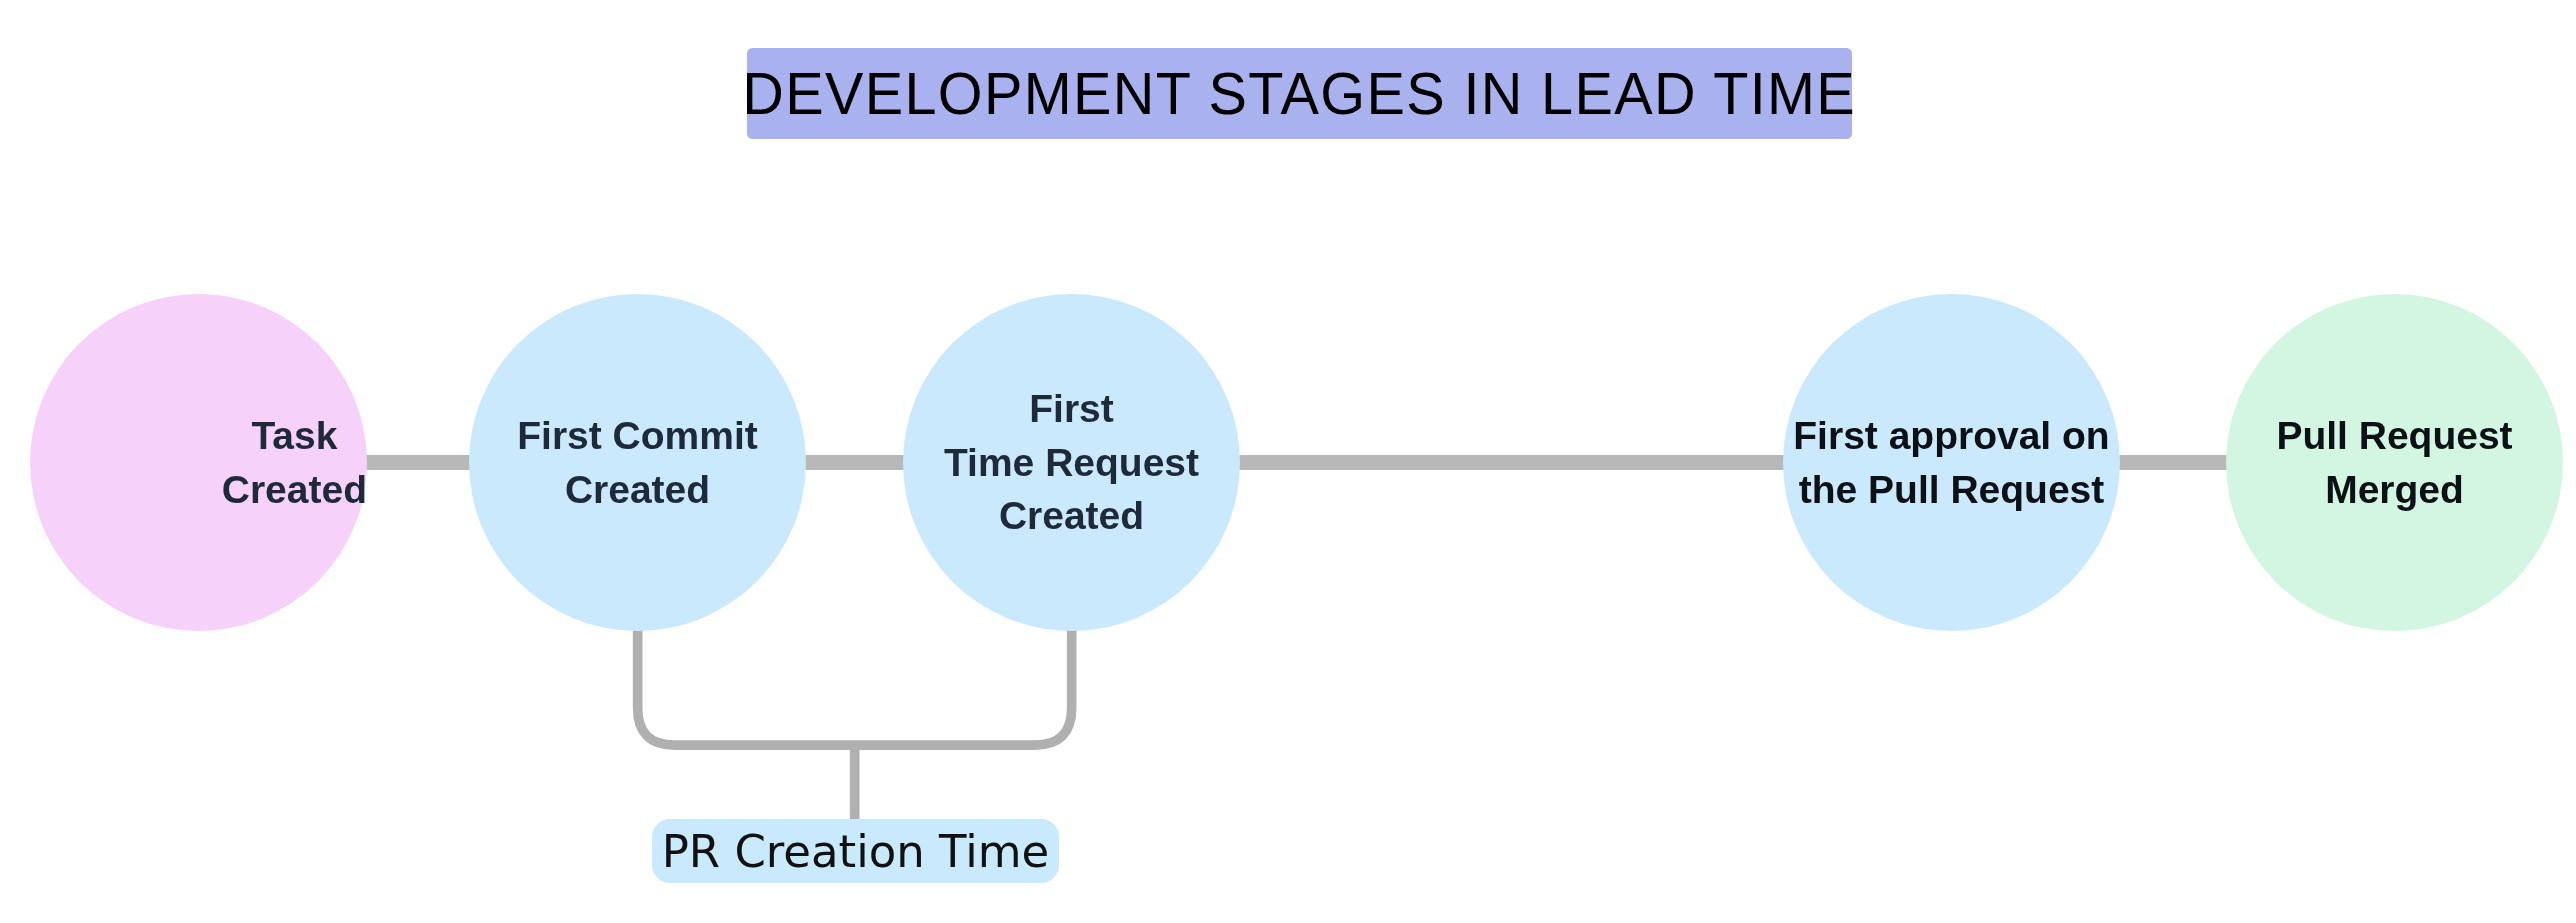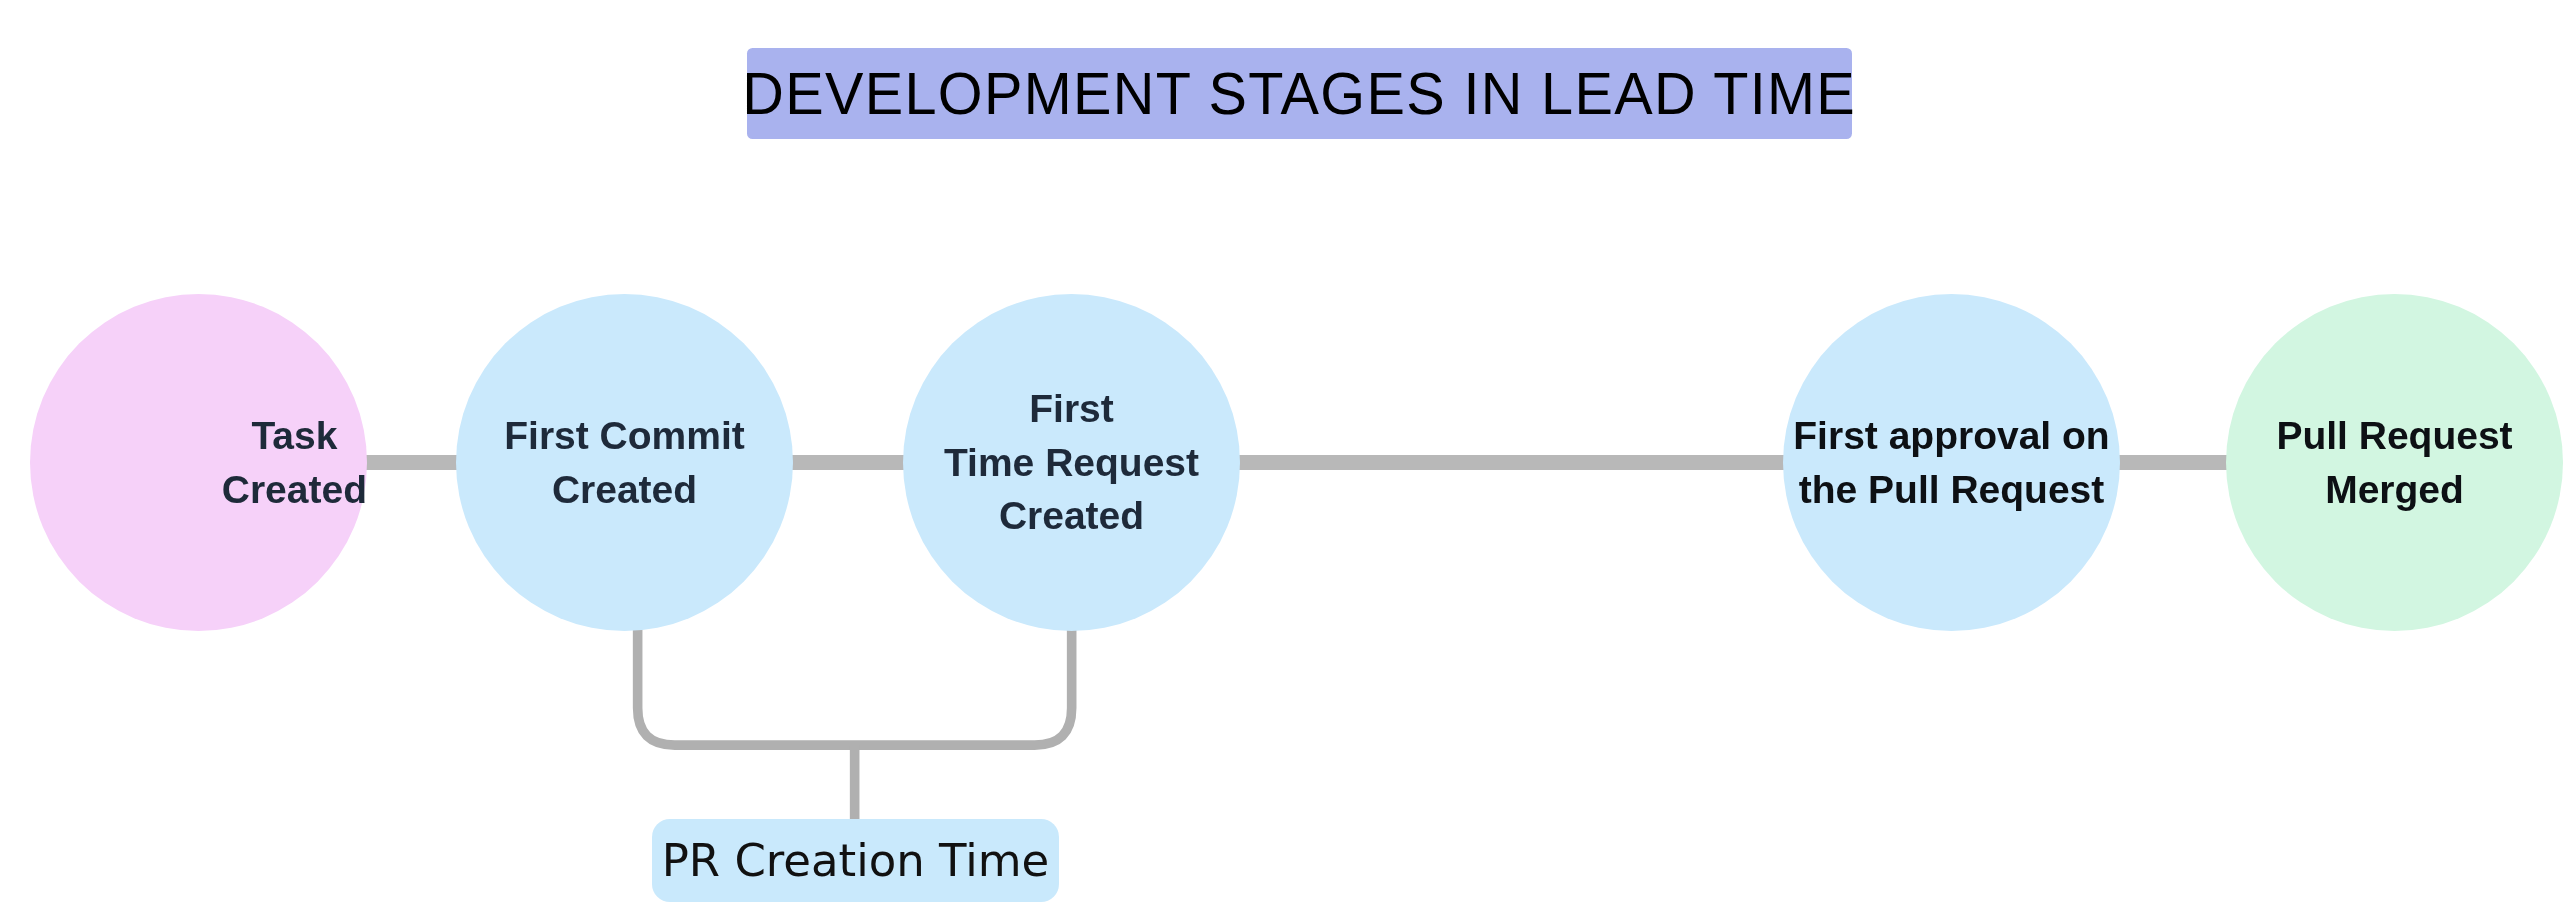"First Commit" div.stage { left: 456px -> 469px }
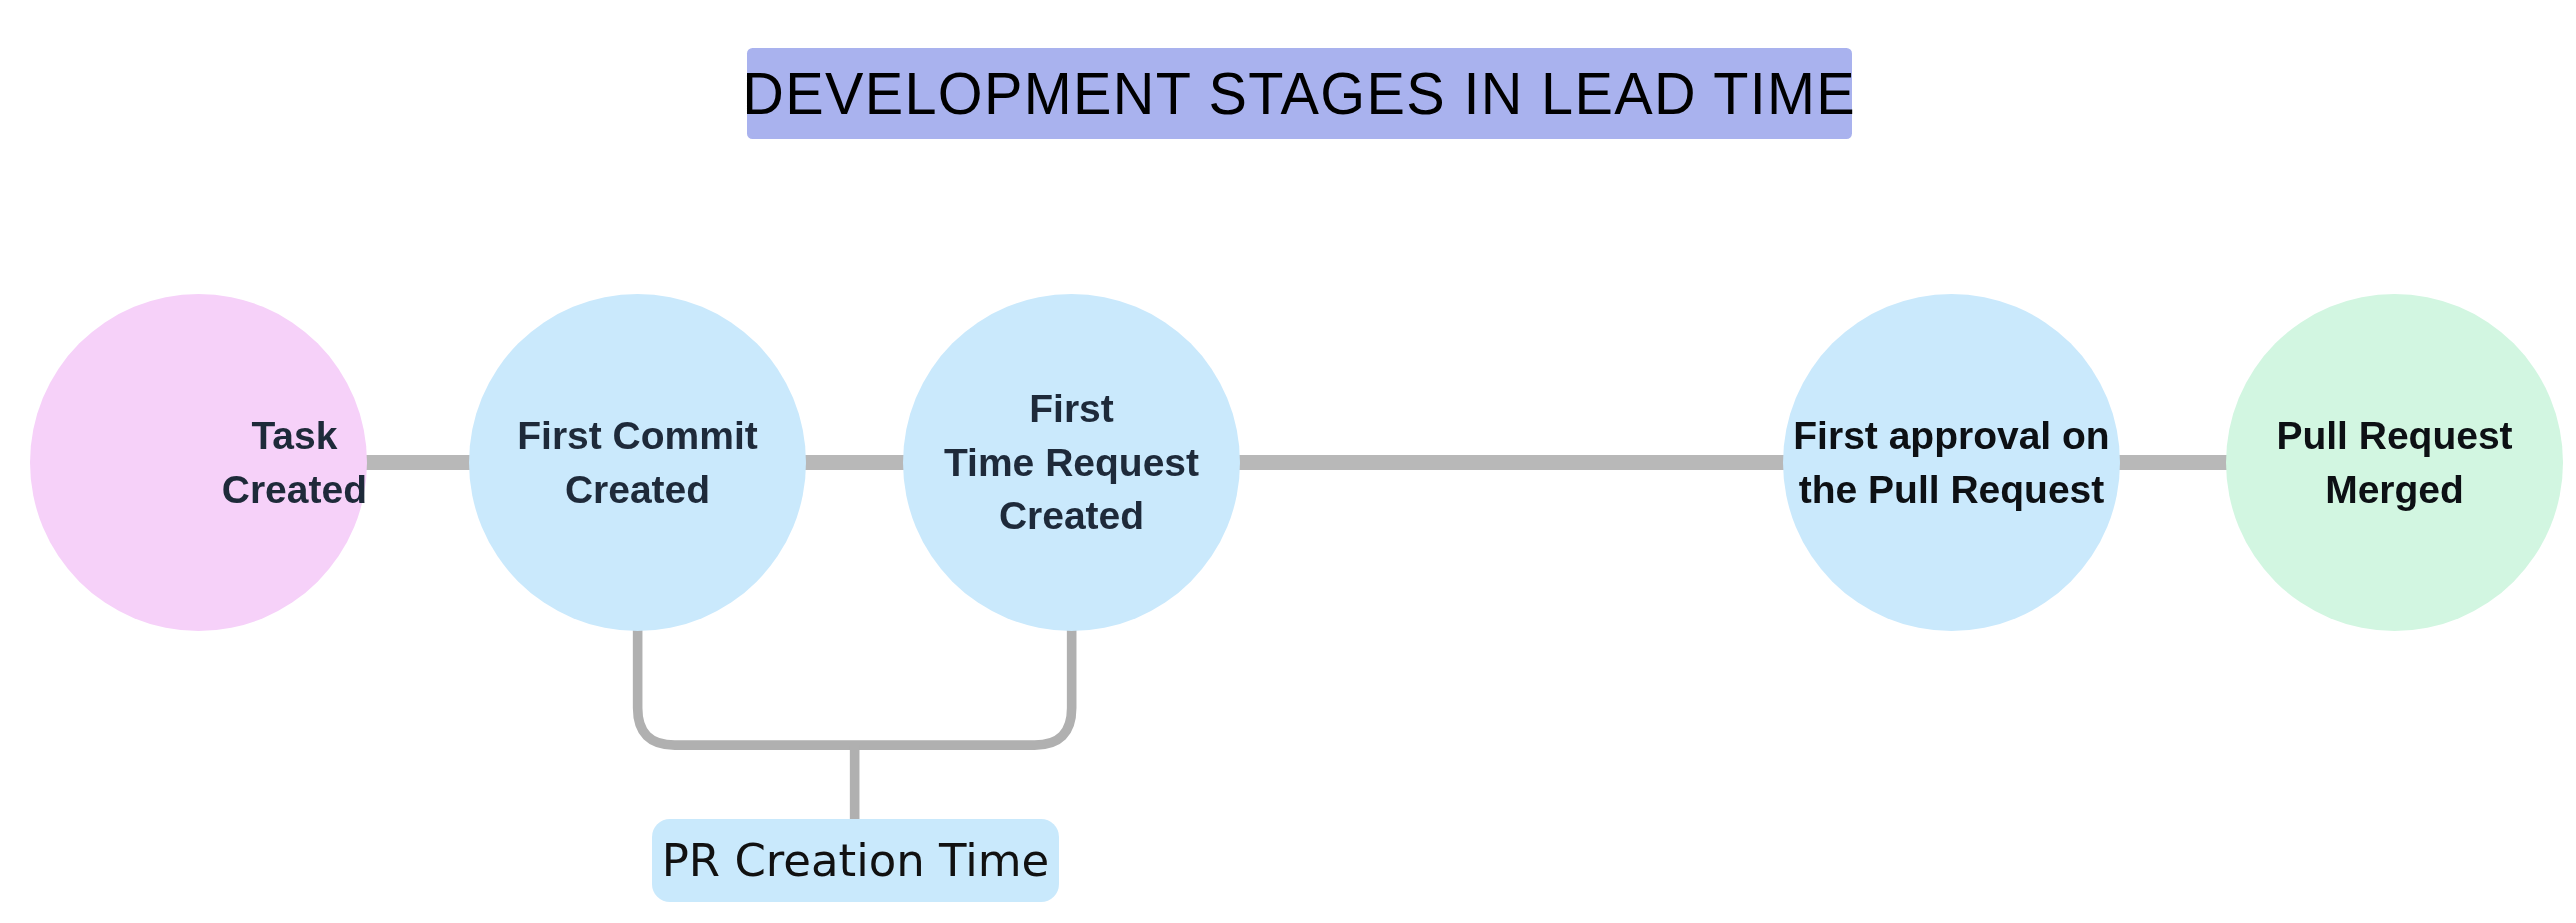"PR Creation Time" .annotation { height: 83px -> 64px }
